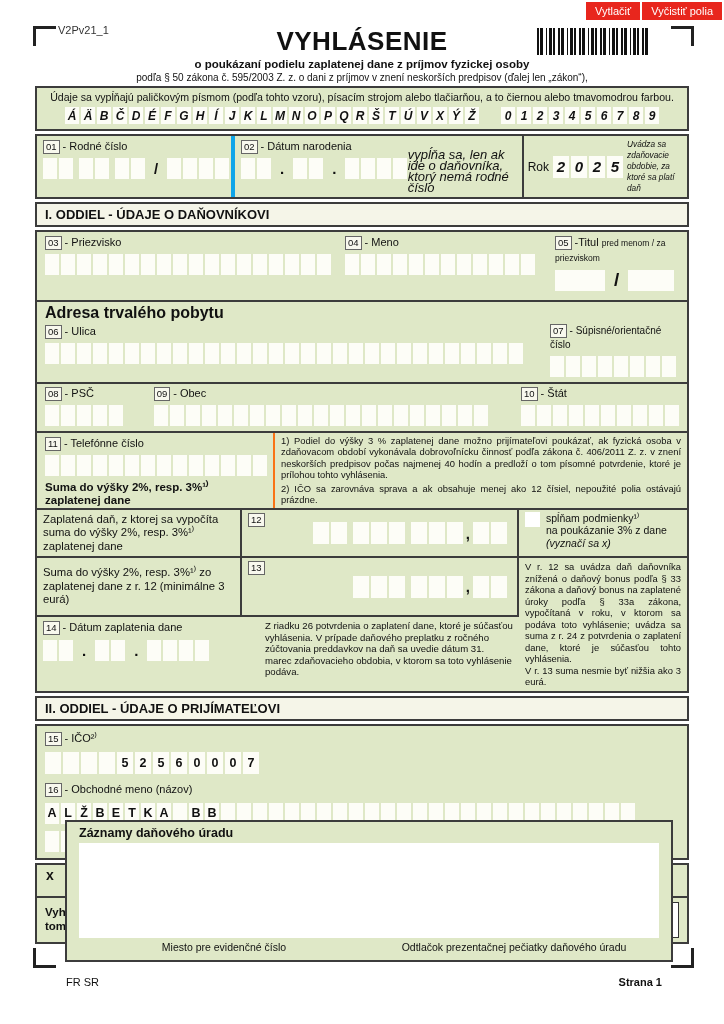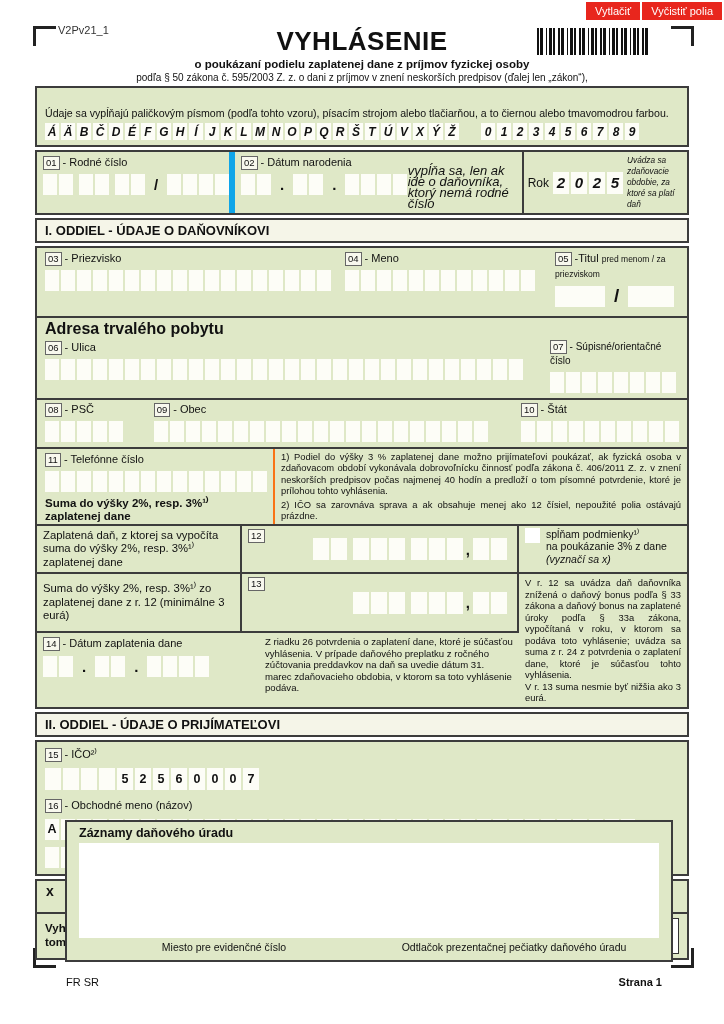"Údaje sa vypĺňajú paličkovým písmom" .instr { padding: 19px 8px 5px 8px -> 3px 8px 5px 8px; text-align: none -> center }
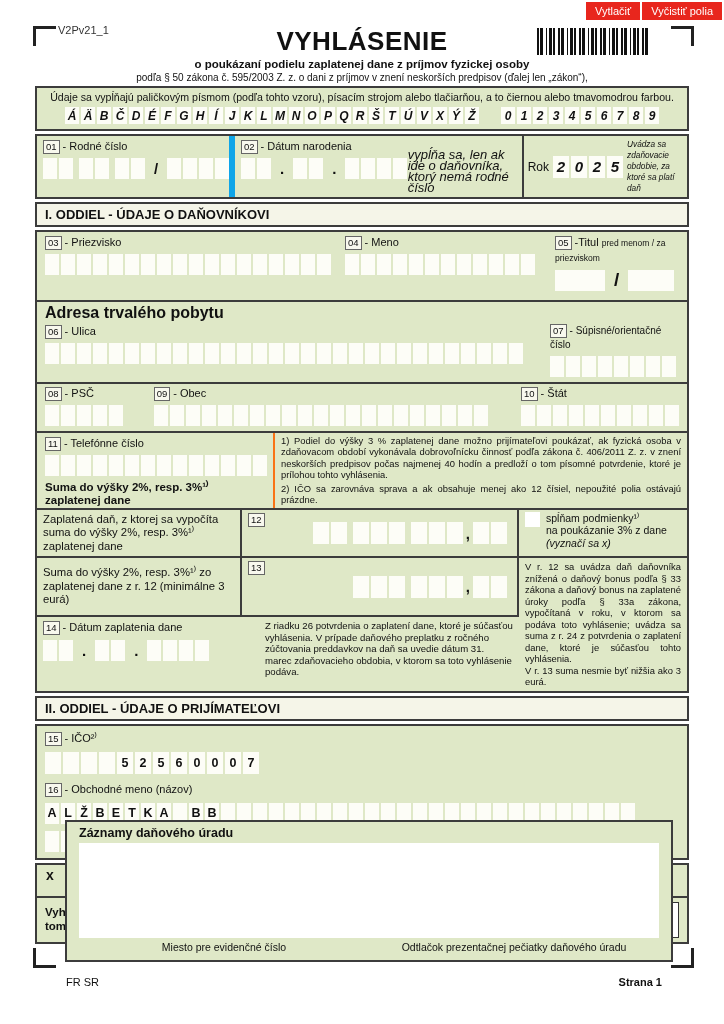"01 - Rodné číslo" .r01 .c1 { border-right: 6px solid #0ea5e9 -> 4px solid #0ea5e9 }
